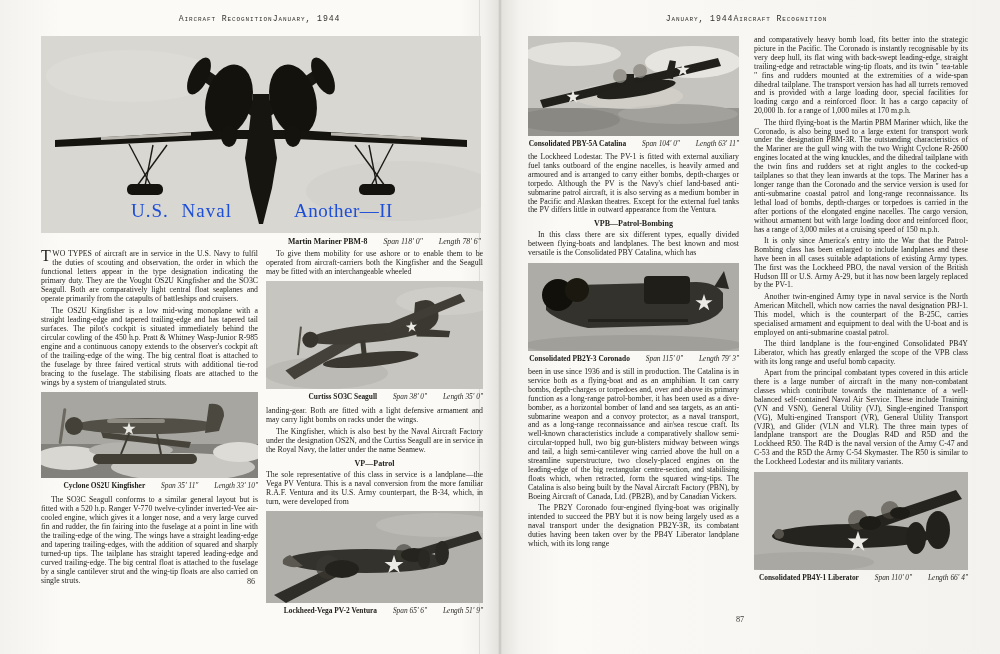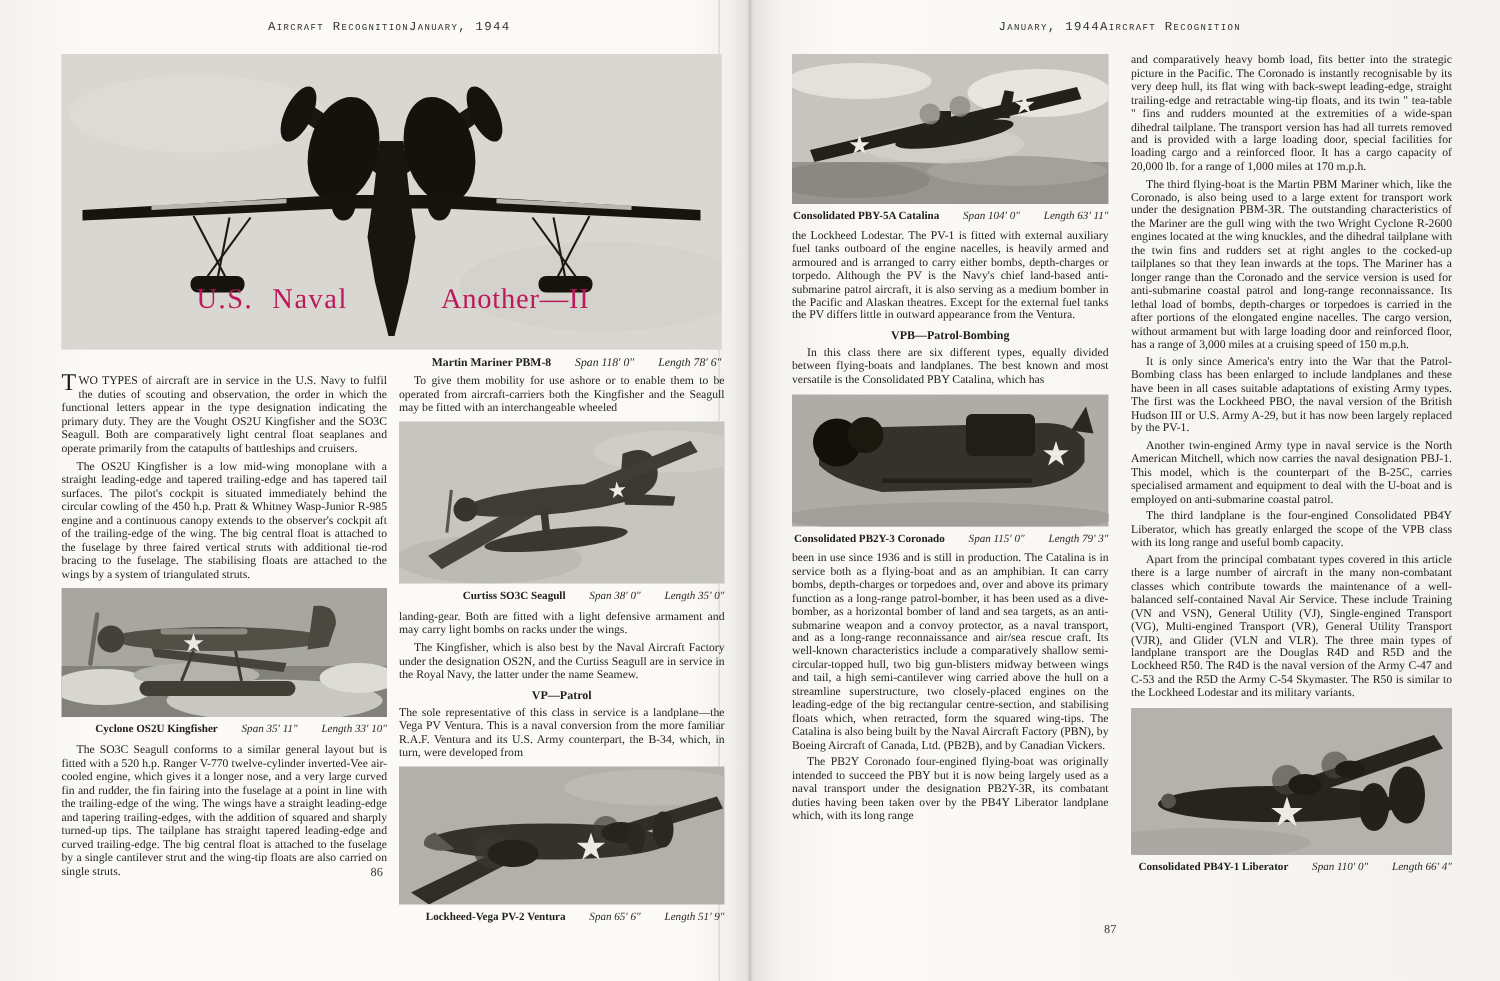"U.S. Naval" .main-title { bottom: 20px -> 9px; color: #be185d -> #1d4ed8 }
